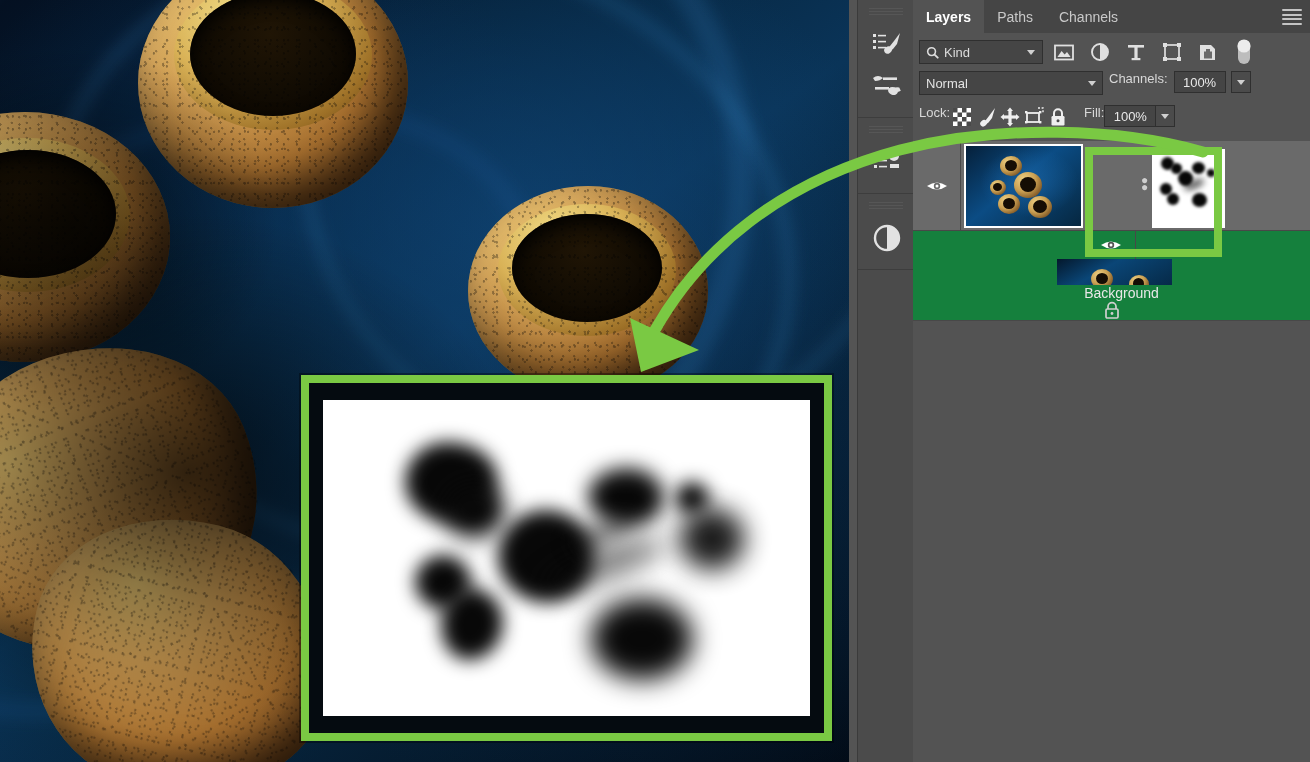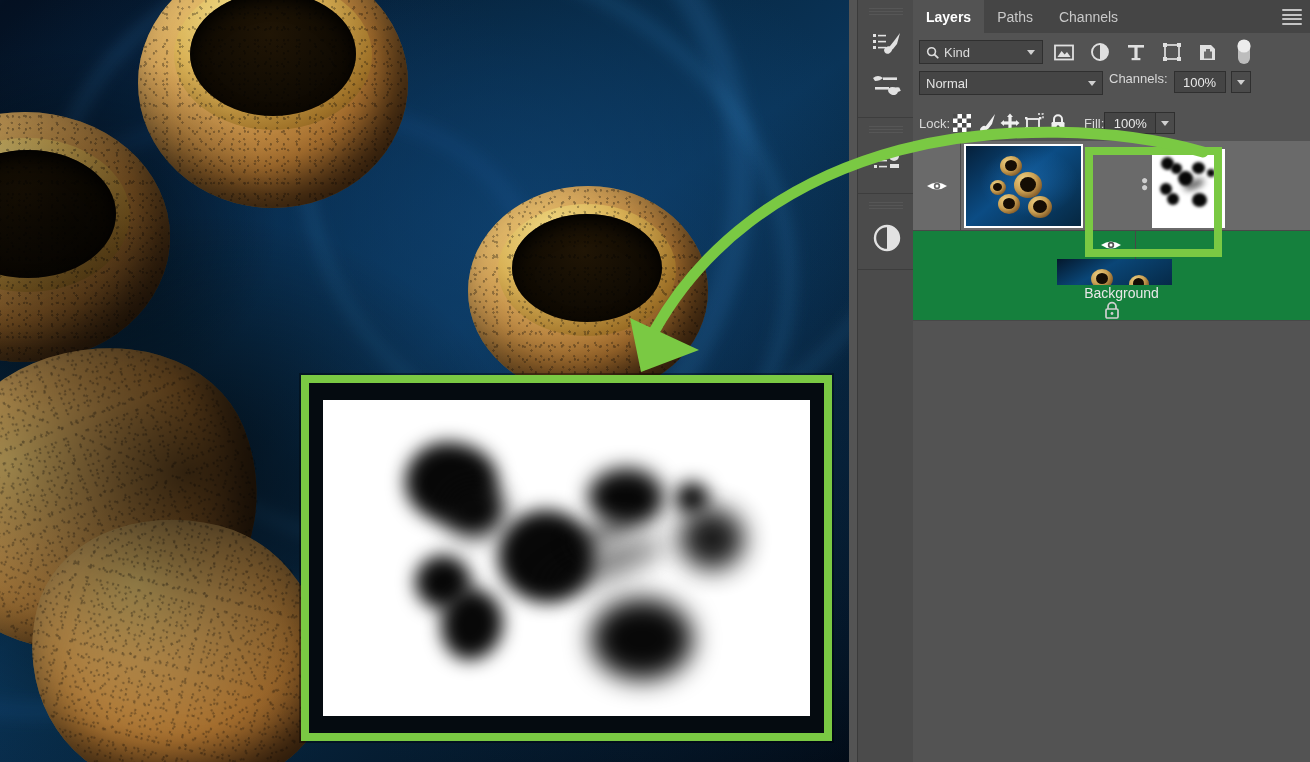"Lock:" #lock-row { align-items: center -> none }
